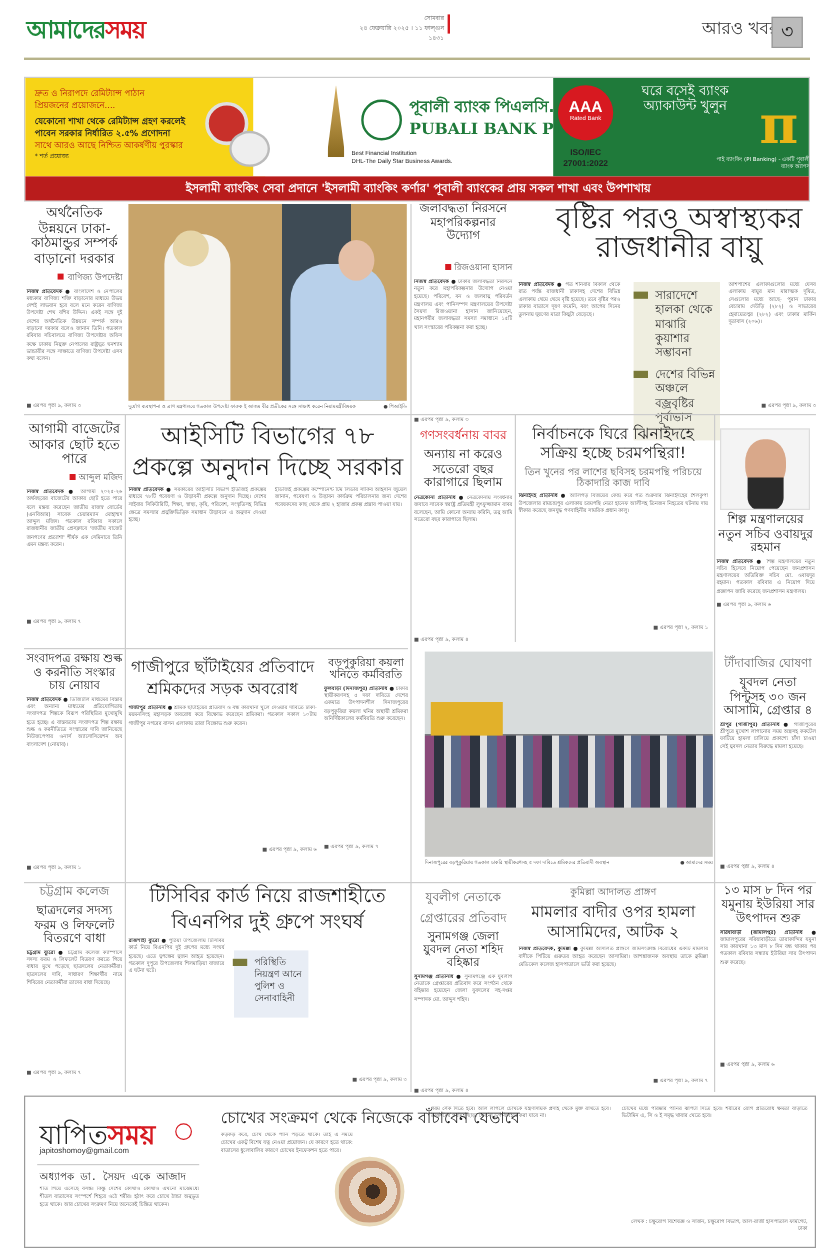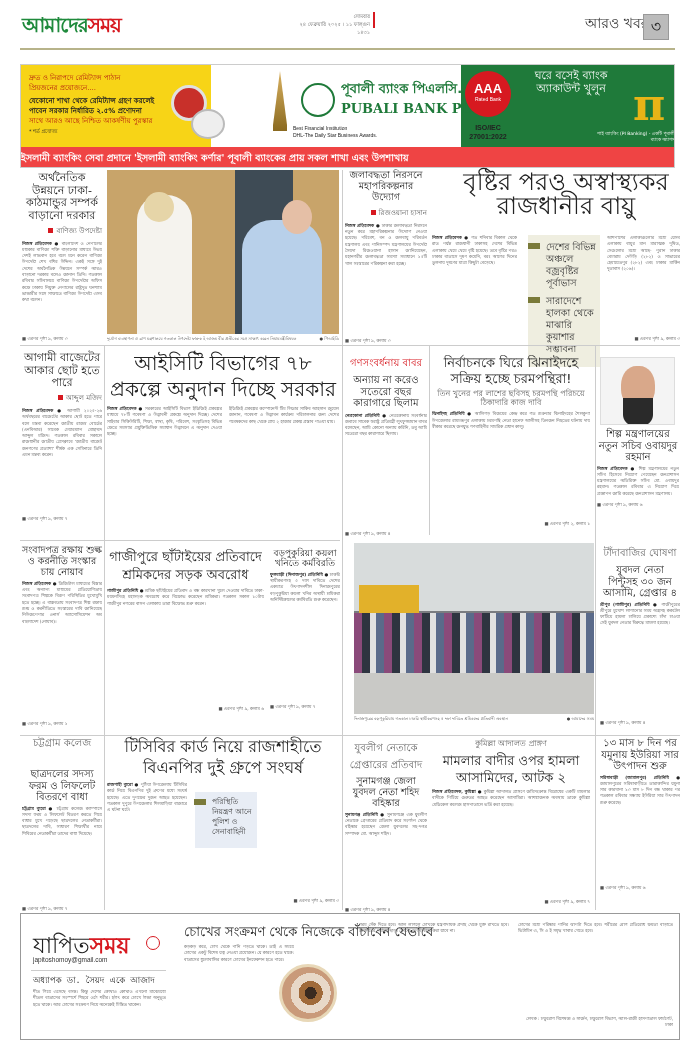"ইসলামী ব্যাংকিং সেবা প্রদানে 'ইসলামী" .ad-red { background: #ef4444 -> #b91c1c; text-align: left -> center }
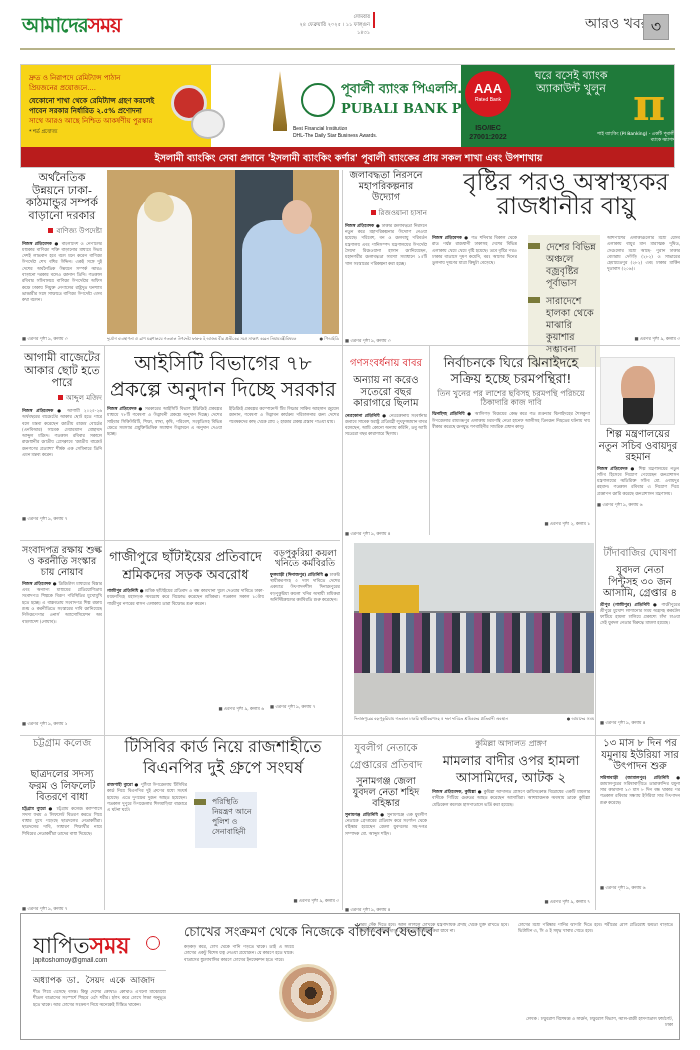"রিজওয়ানা হাসান" div.by { margin-top: 4px -> 14px }
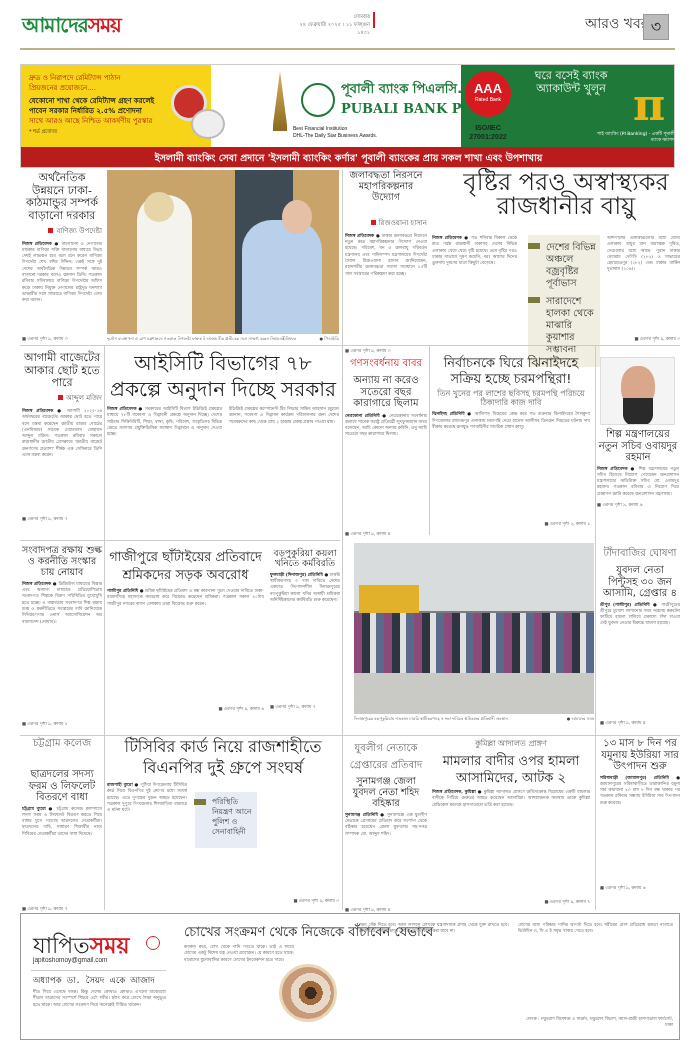"দেশের বিভিন্ন অঞ্চলে বজ্রবৃষ্টির" div.i { order: before "সারাদেশে হালকা থেকে মাঝারি কুয়াশার" -> after "সারাদেশে হালকা থেকে মাঝারি কুয়াশার" }
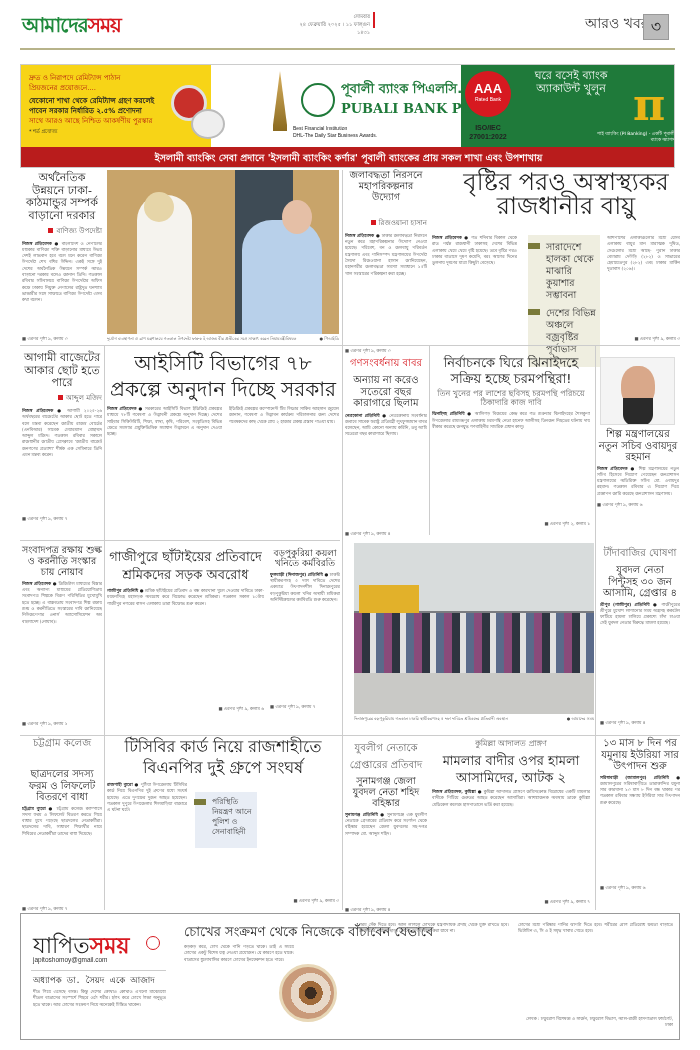"ছাত্রদলের সদস্য ফরম ও লিফলেট" div.h { margin-top: 16px -> 2px }
